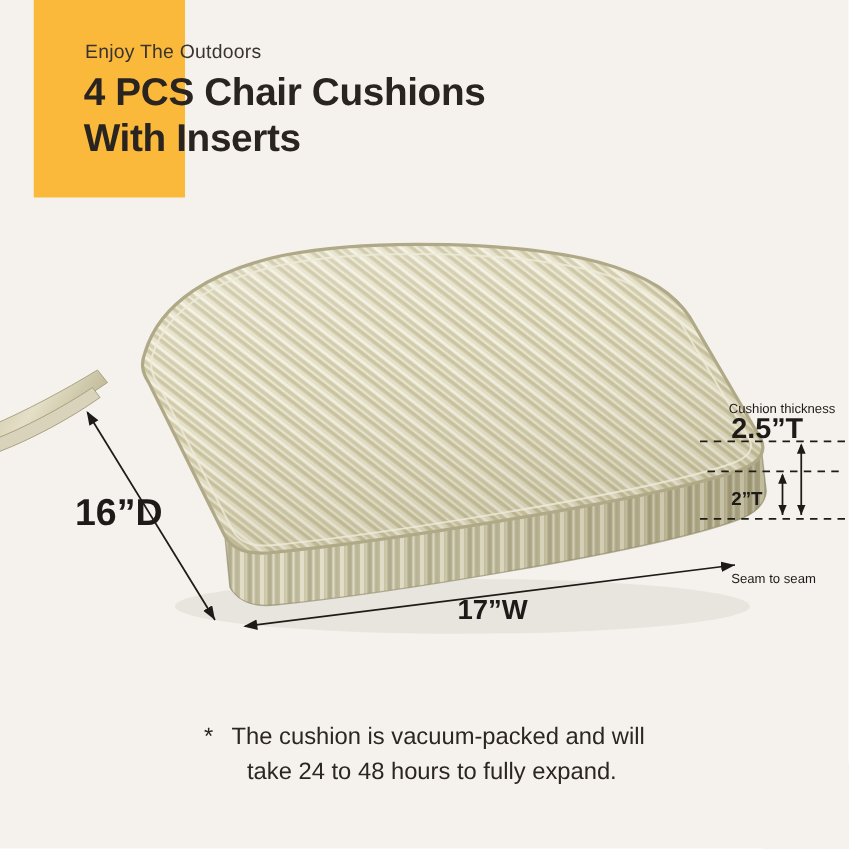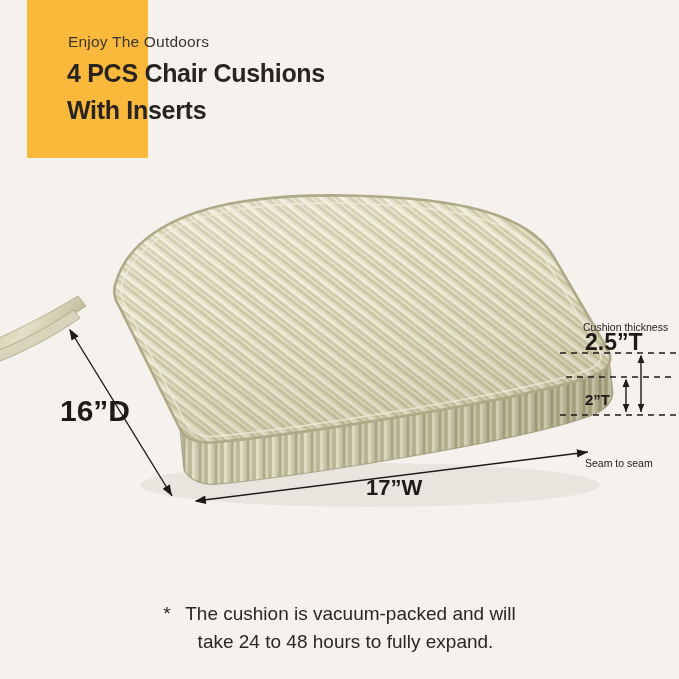"4 PCS Chair Cushions" .headline { font-size: 25px -> 31px }
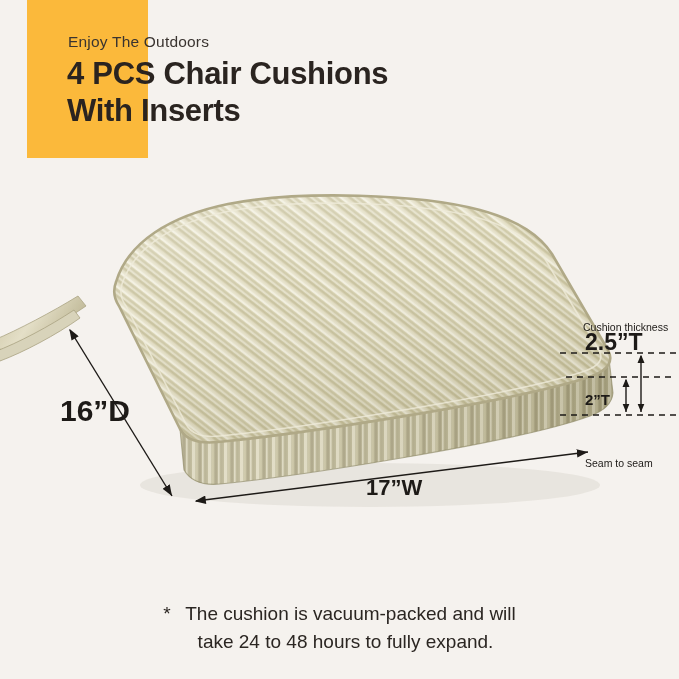"* The cushion is vacuum-packed" .note { top: 600px -> 576px }
